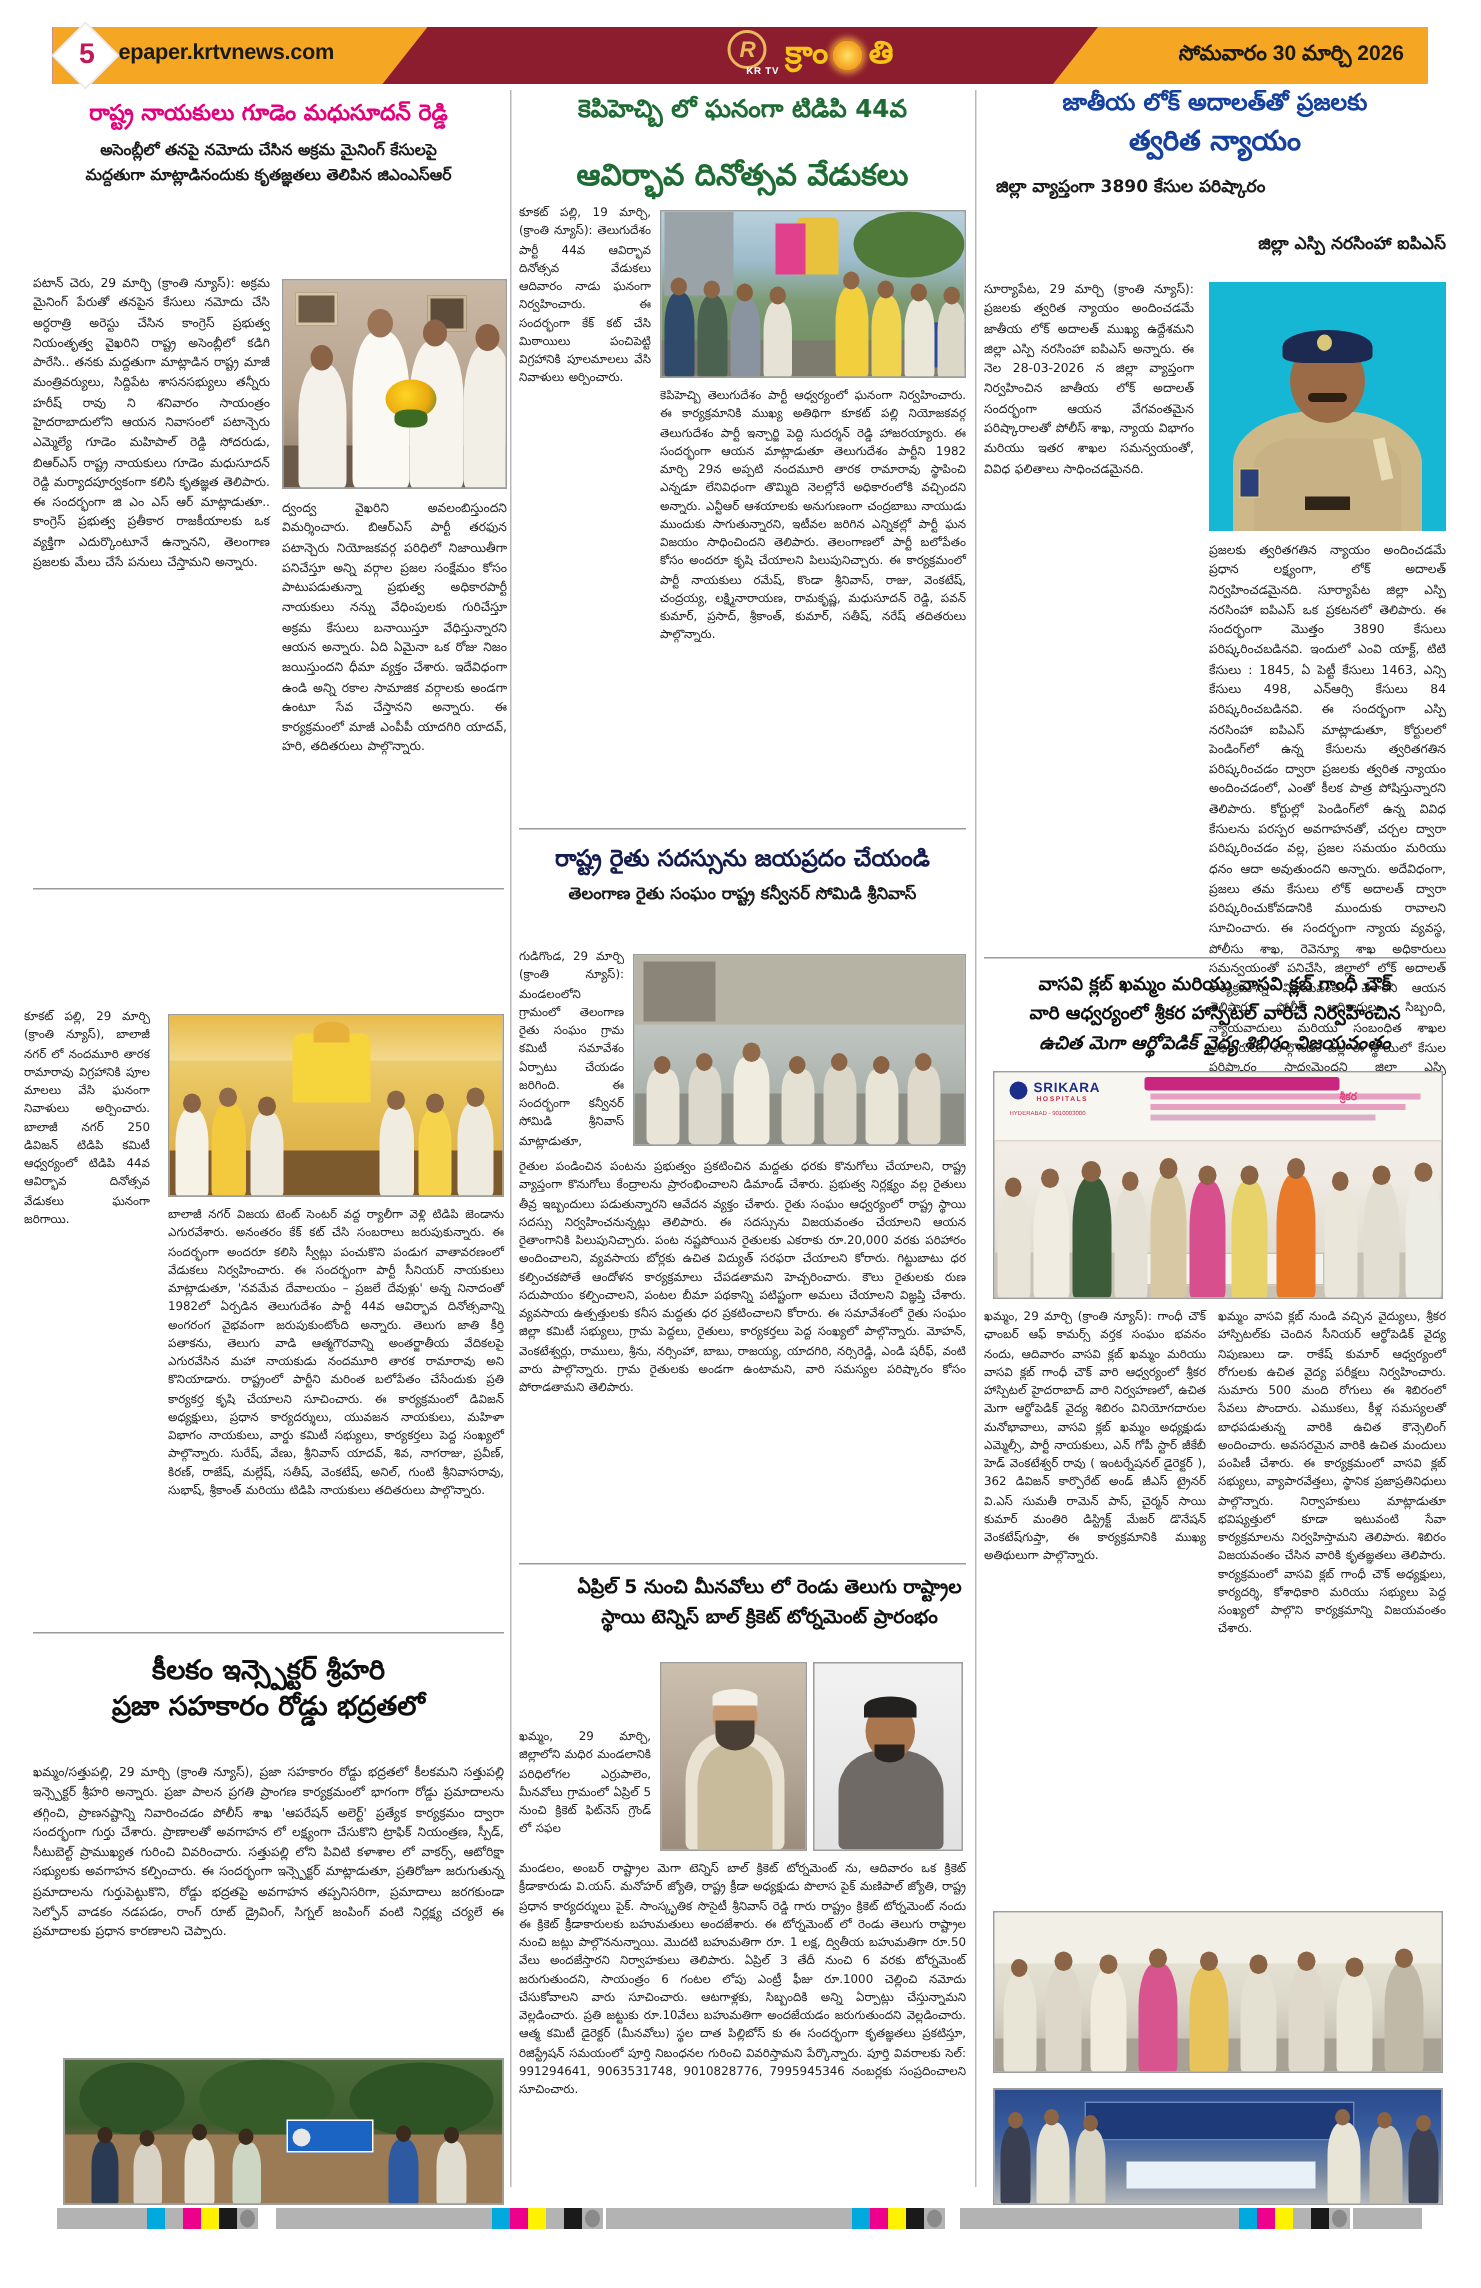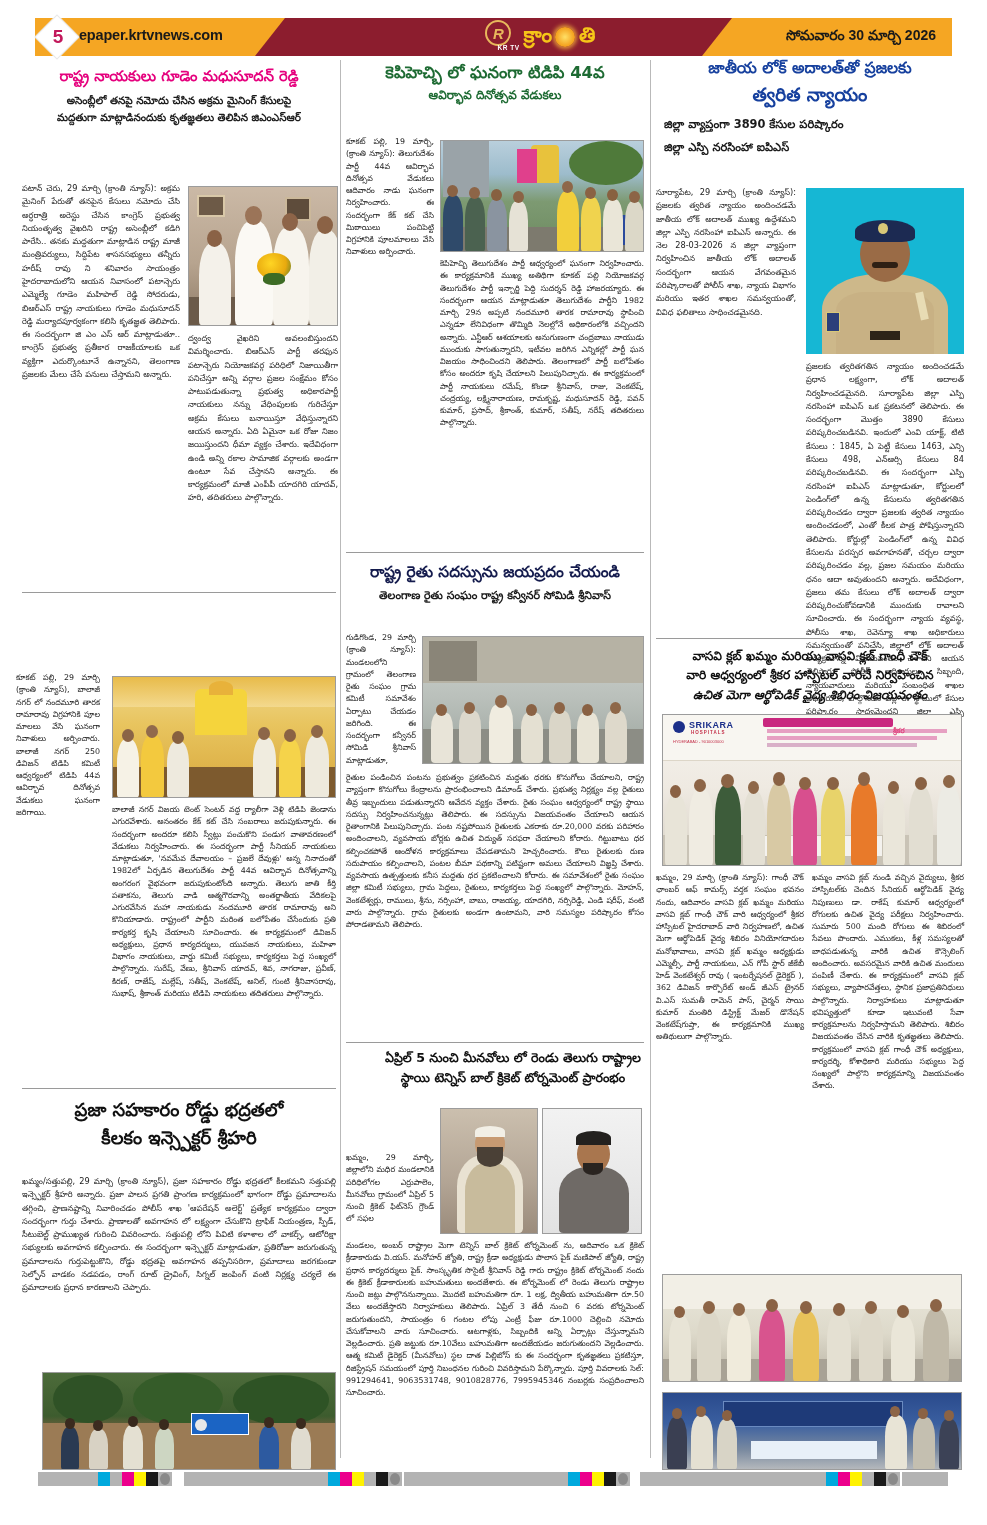"ఆవిర్భావ దినోత్సవ వేడుకలు" div.hl { font-size: 12px -> 20px; margin-top: 3px -> 19px }
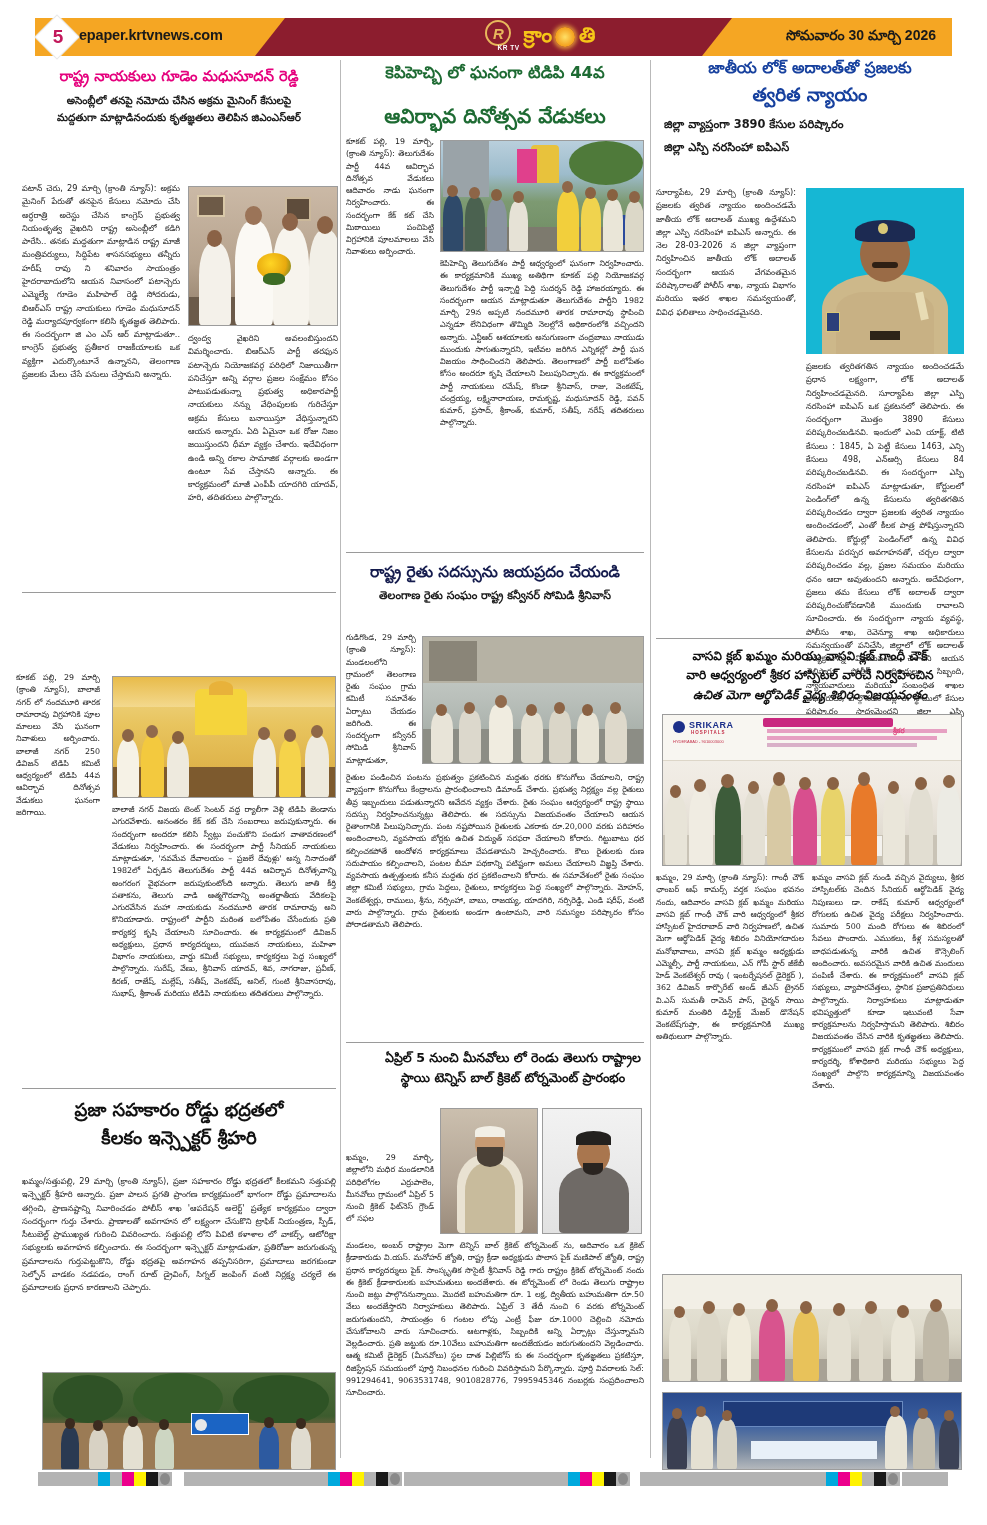"జిల్లా ఎస్పి నరసింహా ఐపిఎస్" div.sub { margin-top: 7px -> 22px; text-align: left -> right }
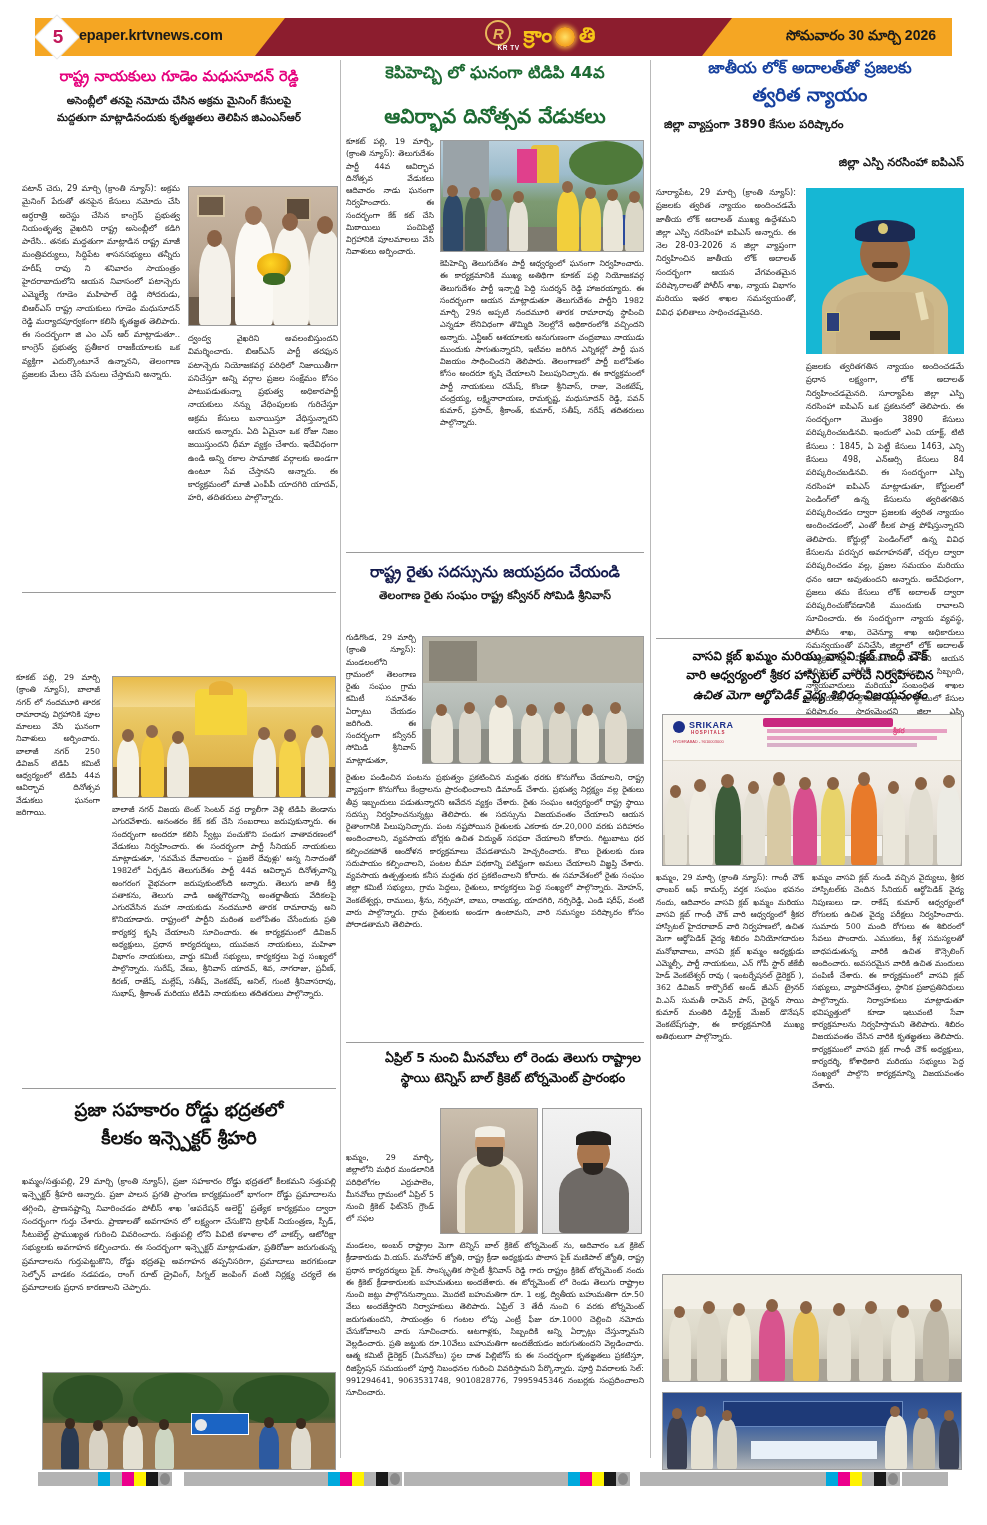"ప్రజా సహకారం రోడ్డు భద్రతలో" div.hl { order: before "కీలకం ఇన్స్పెక్టర్ శ్రీహరి" -> after "కీలకం ఇన్స్పెక్టర్ శ్రీహరి" }
